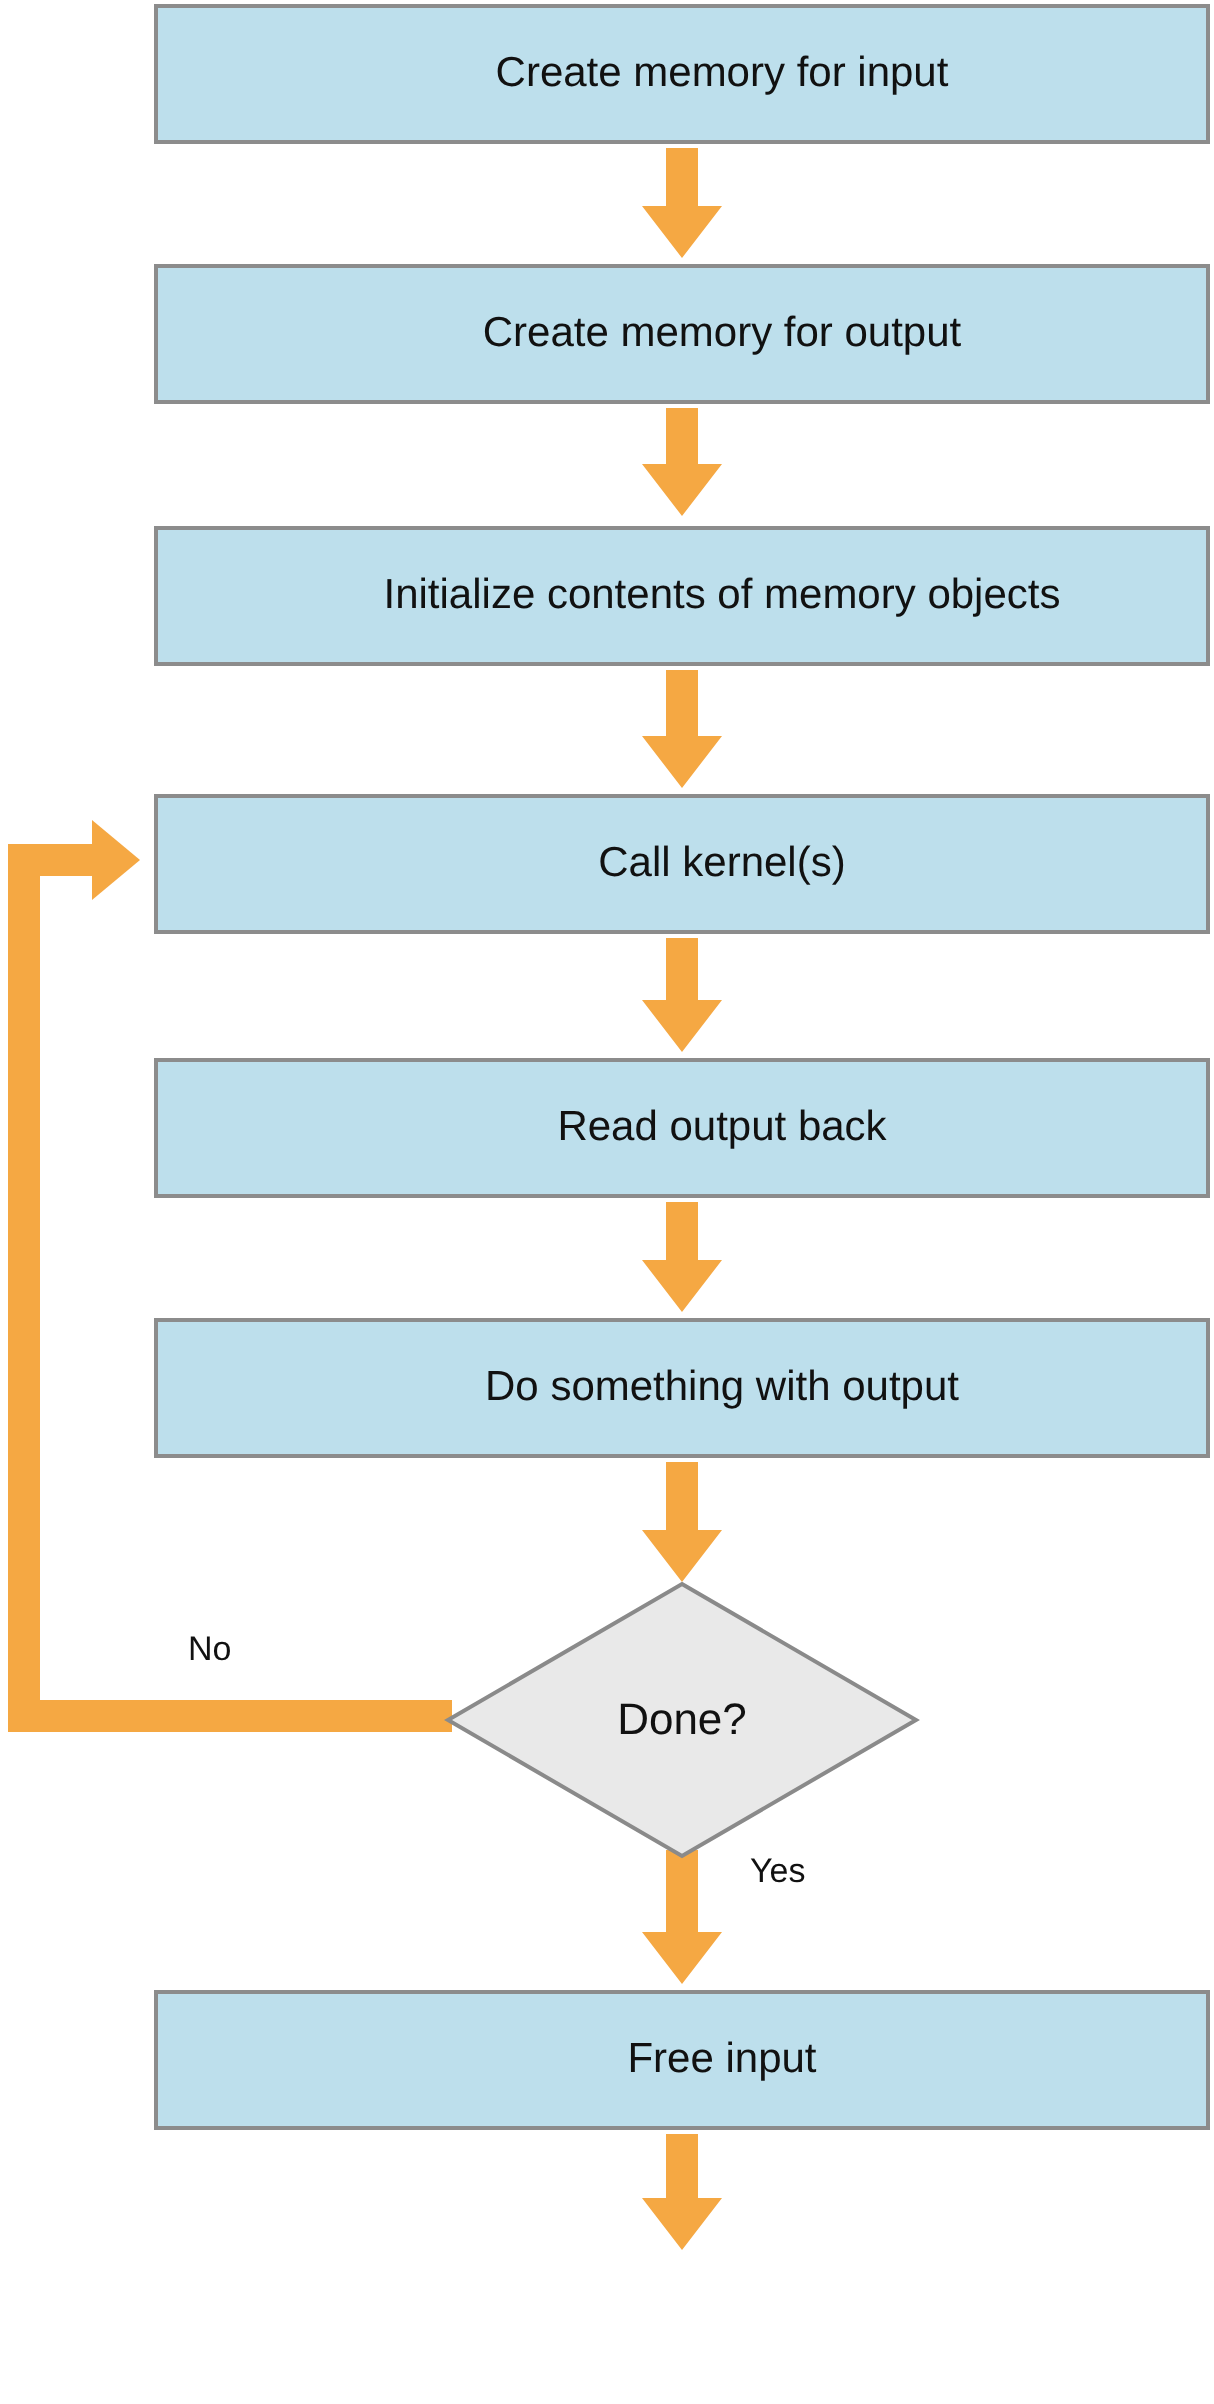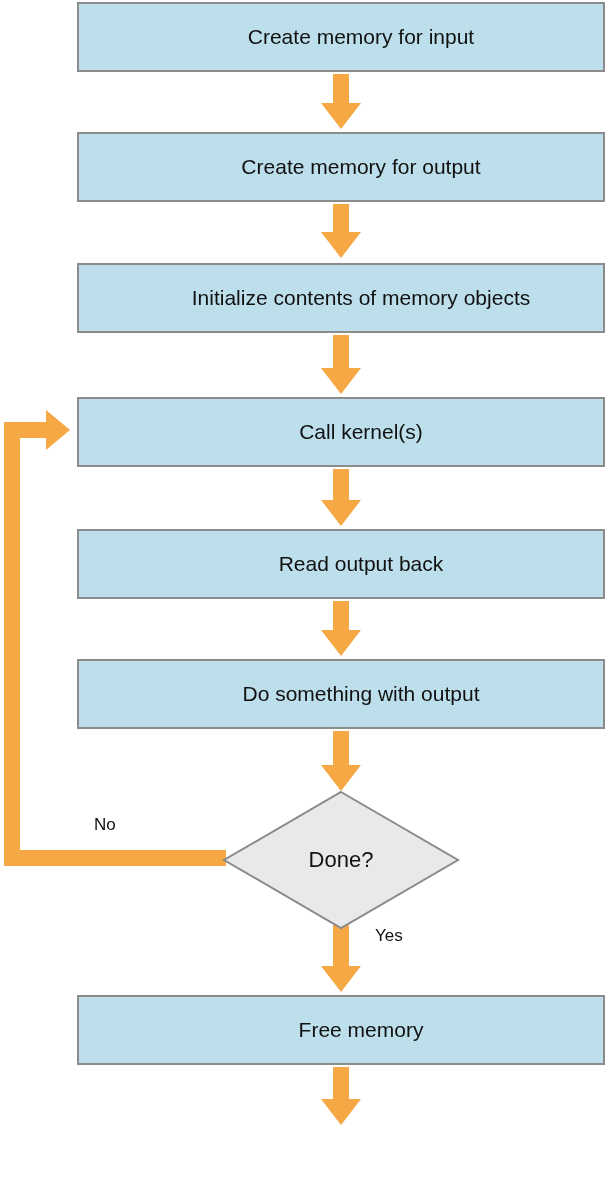"Free memory" span { text: memory -> input }
